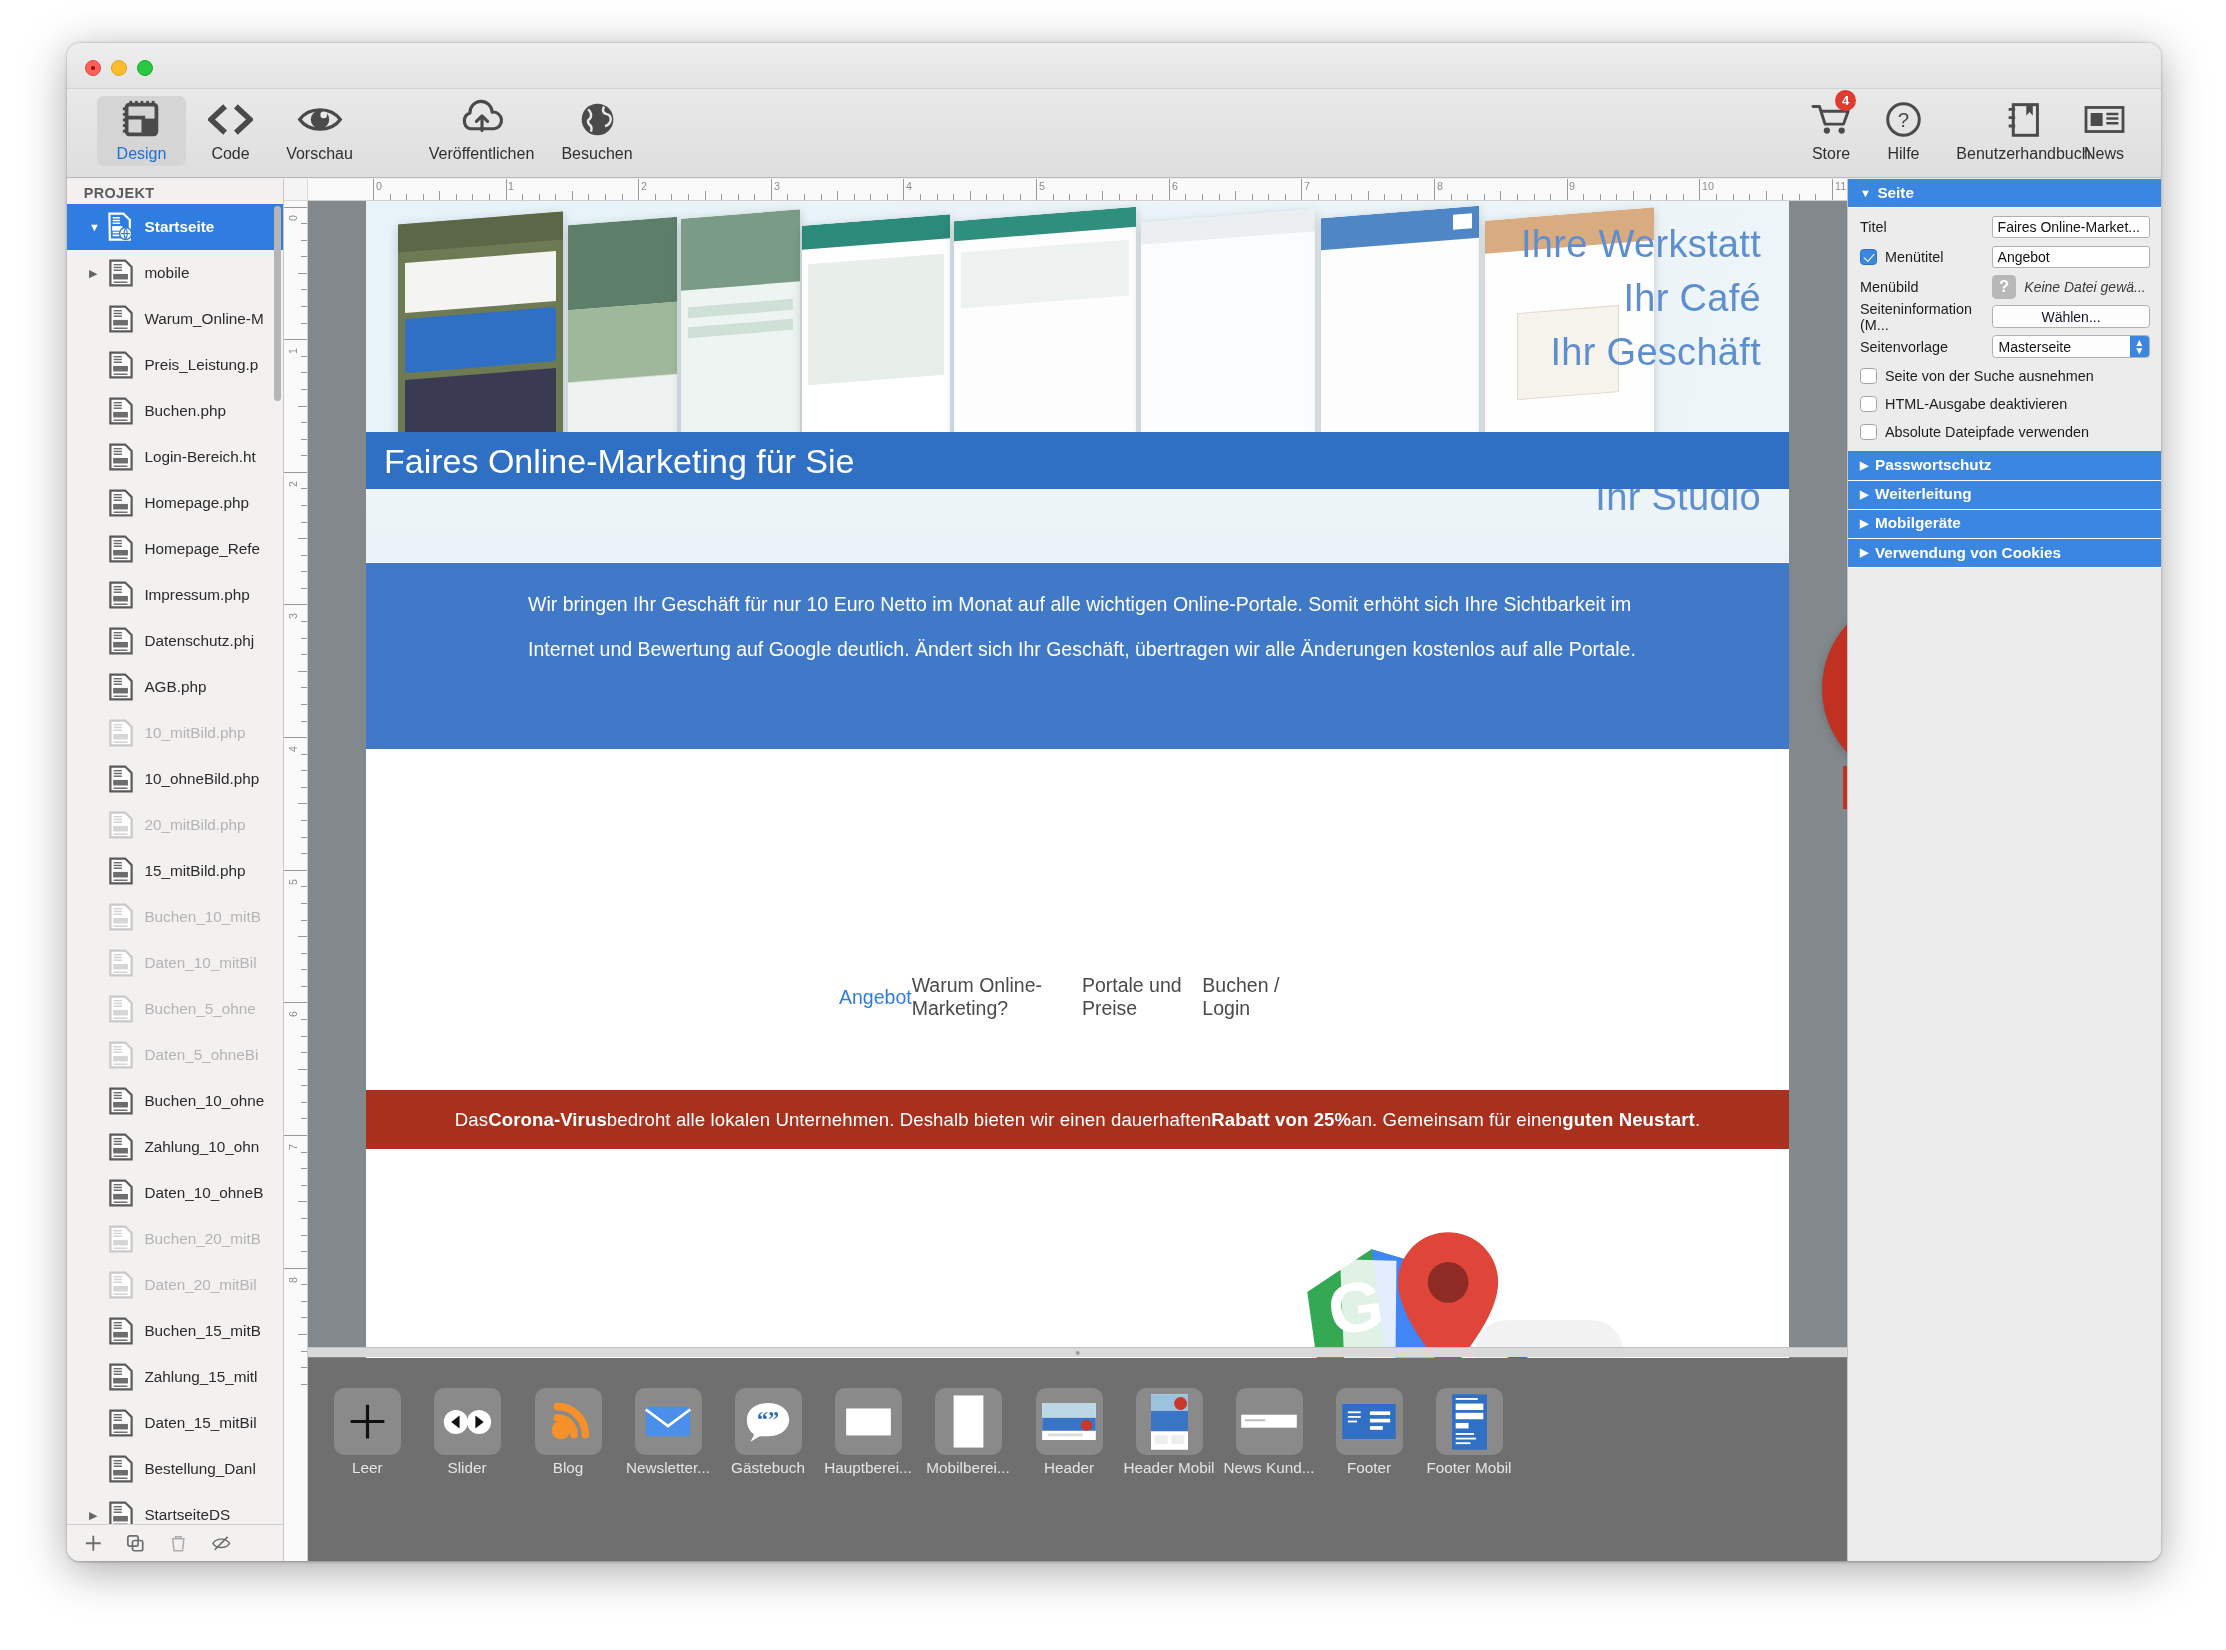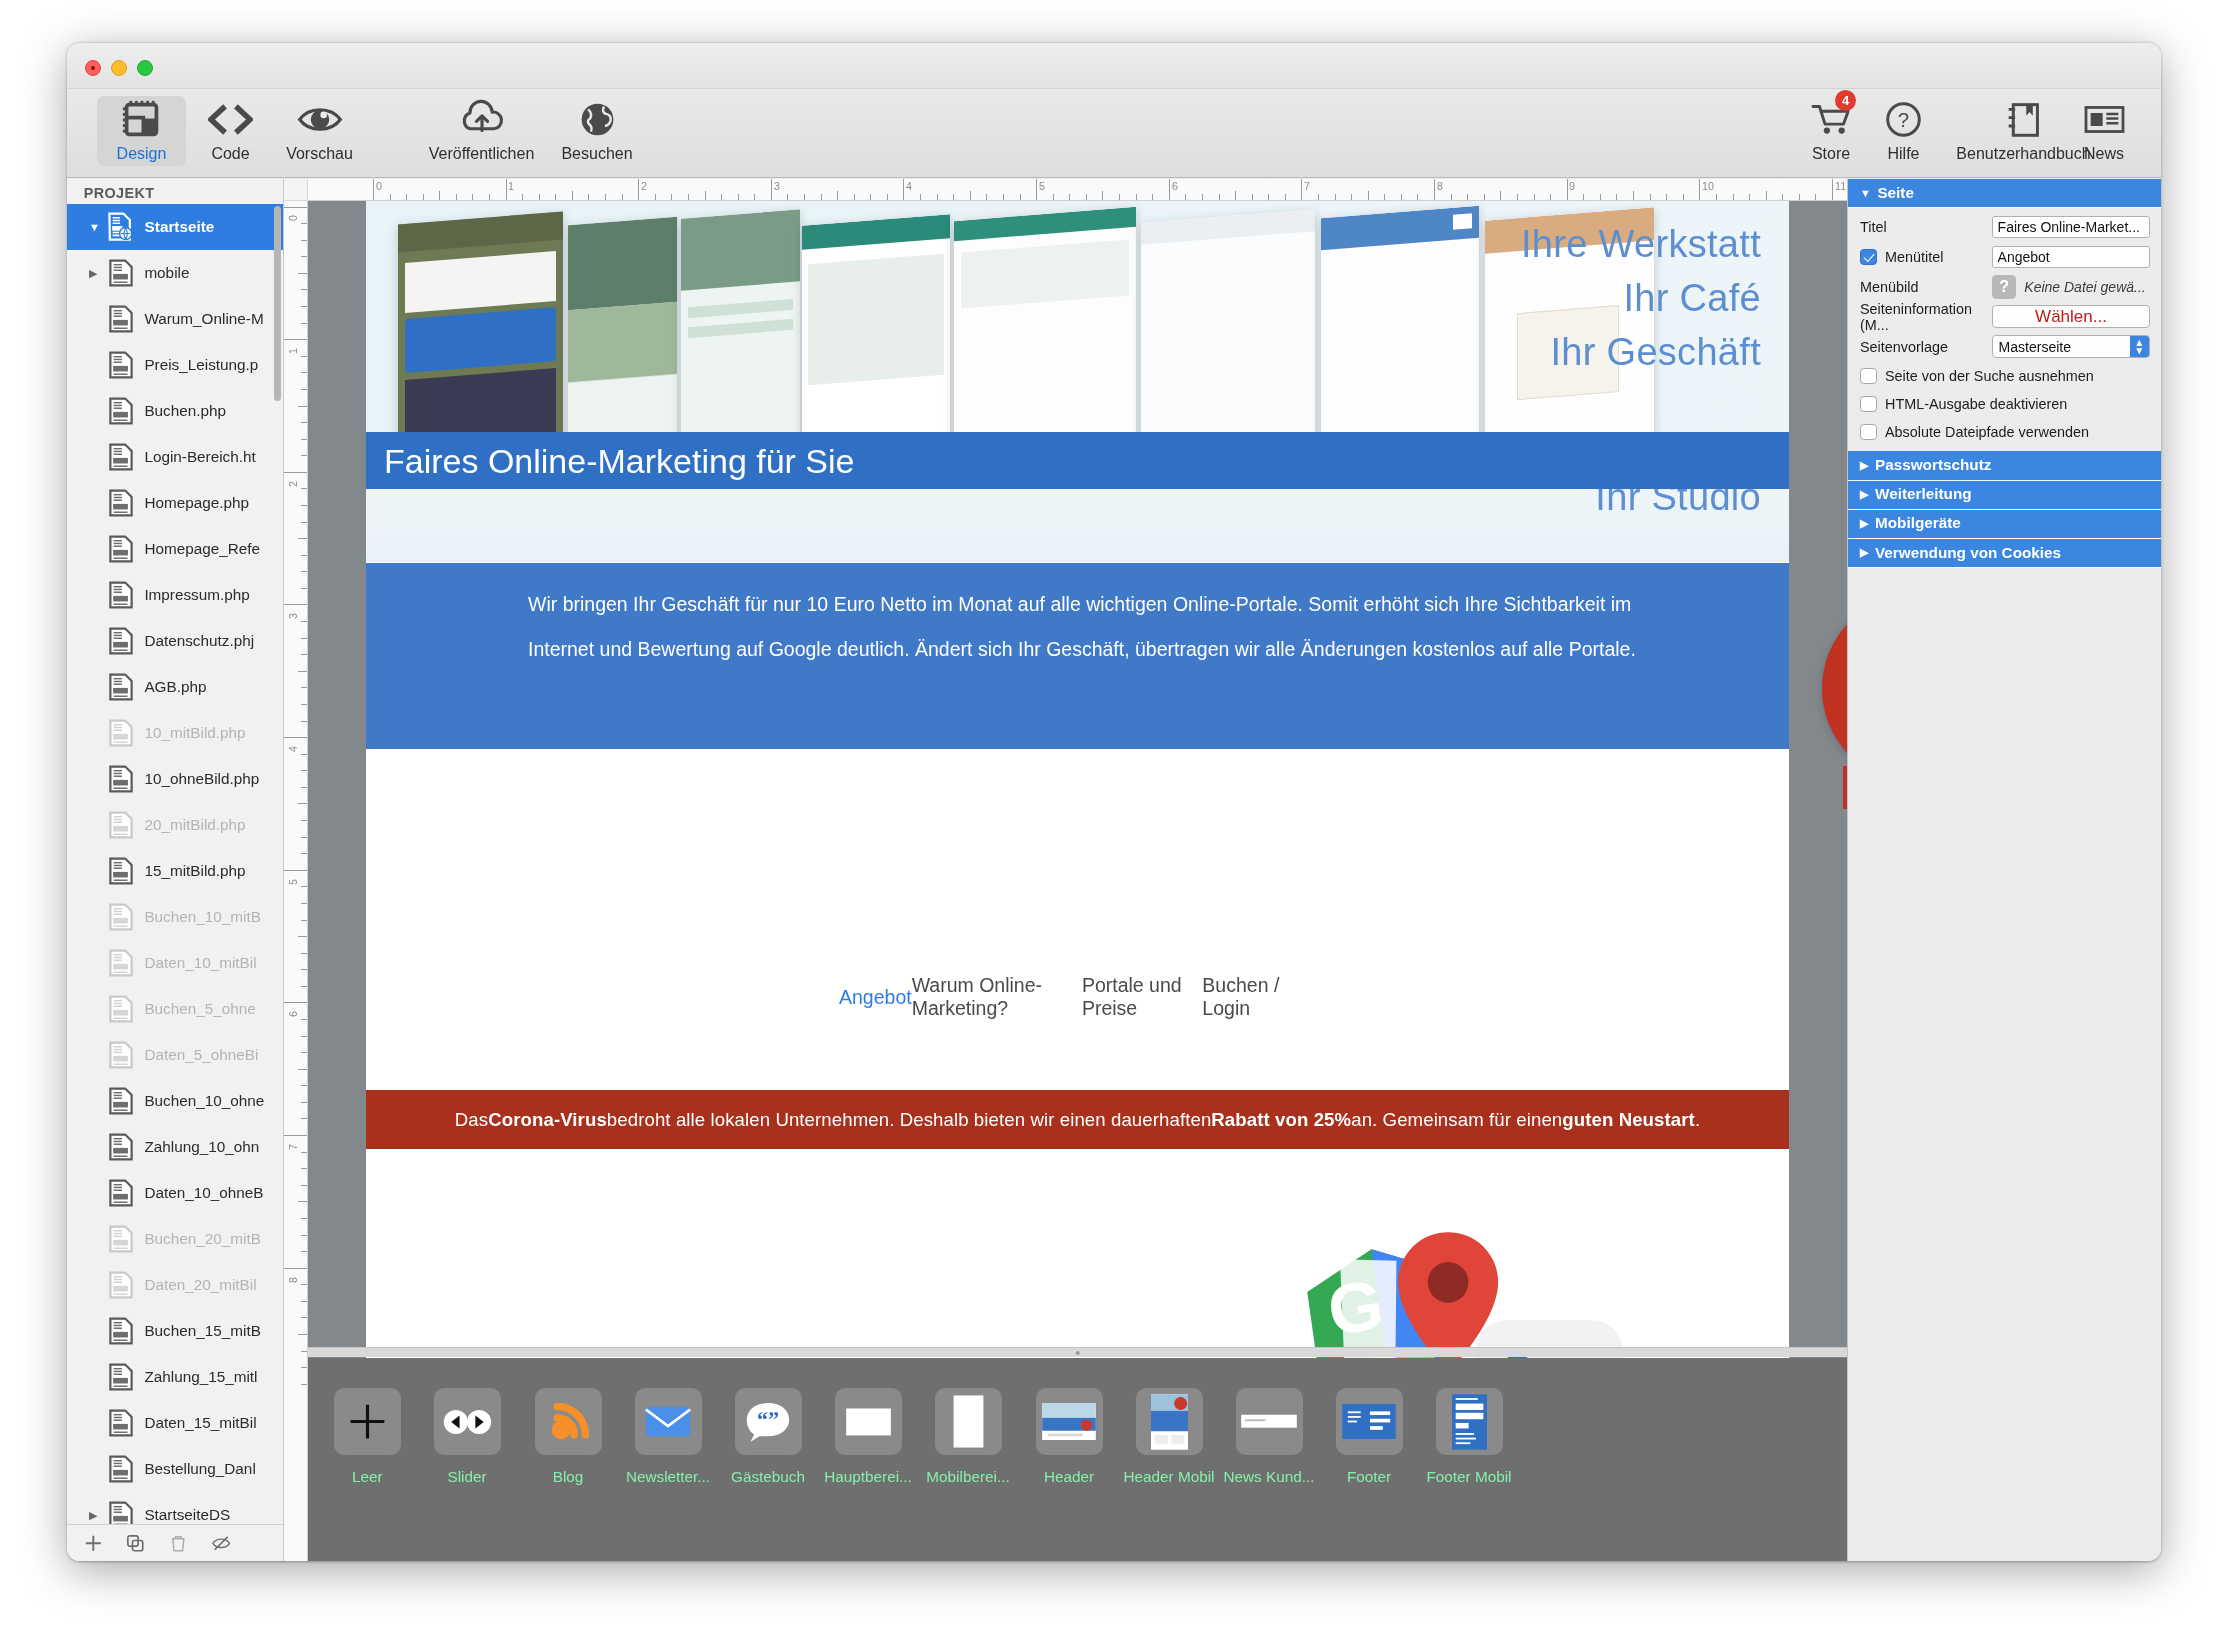"Wählen..." .btnfield { color: #b91c1c -> #0f172a; font-size: 17px -> 14px }
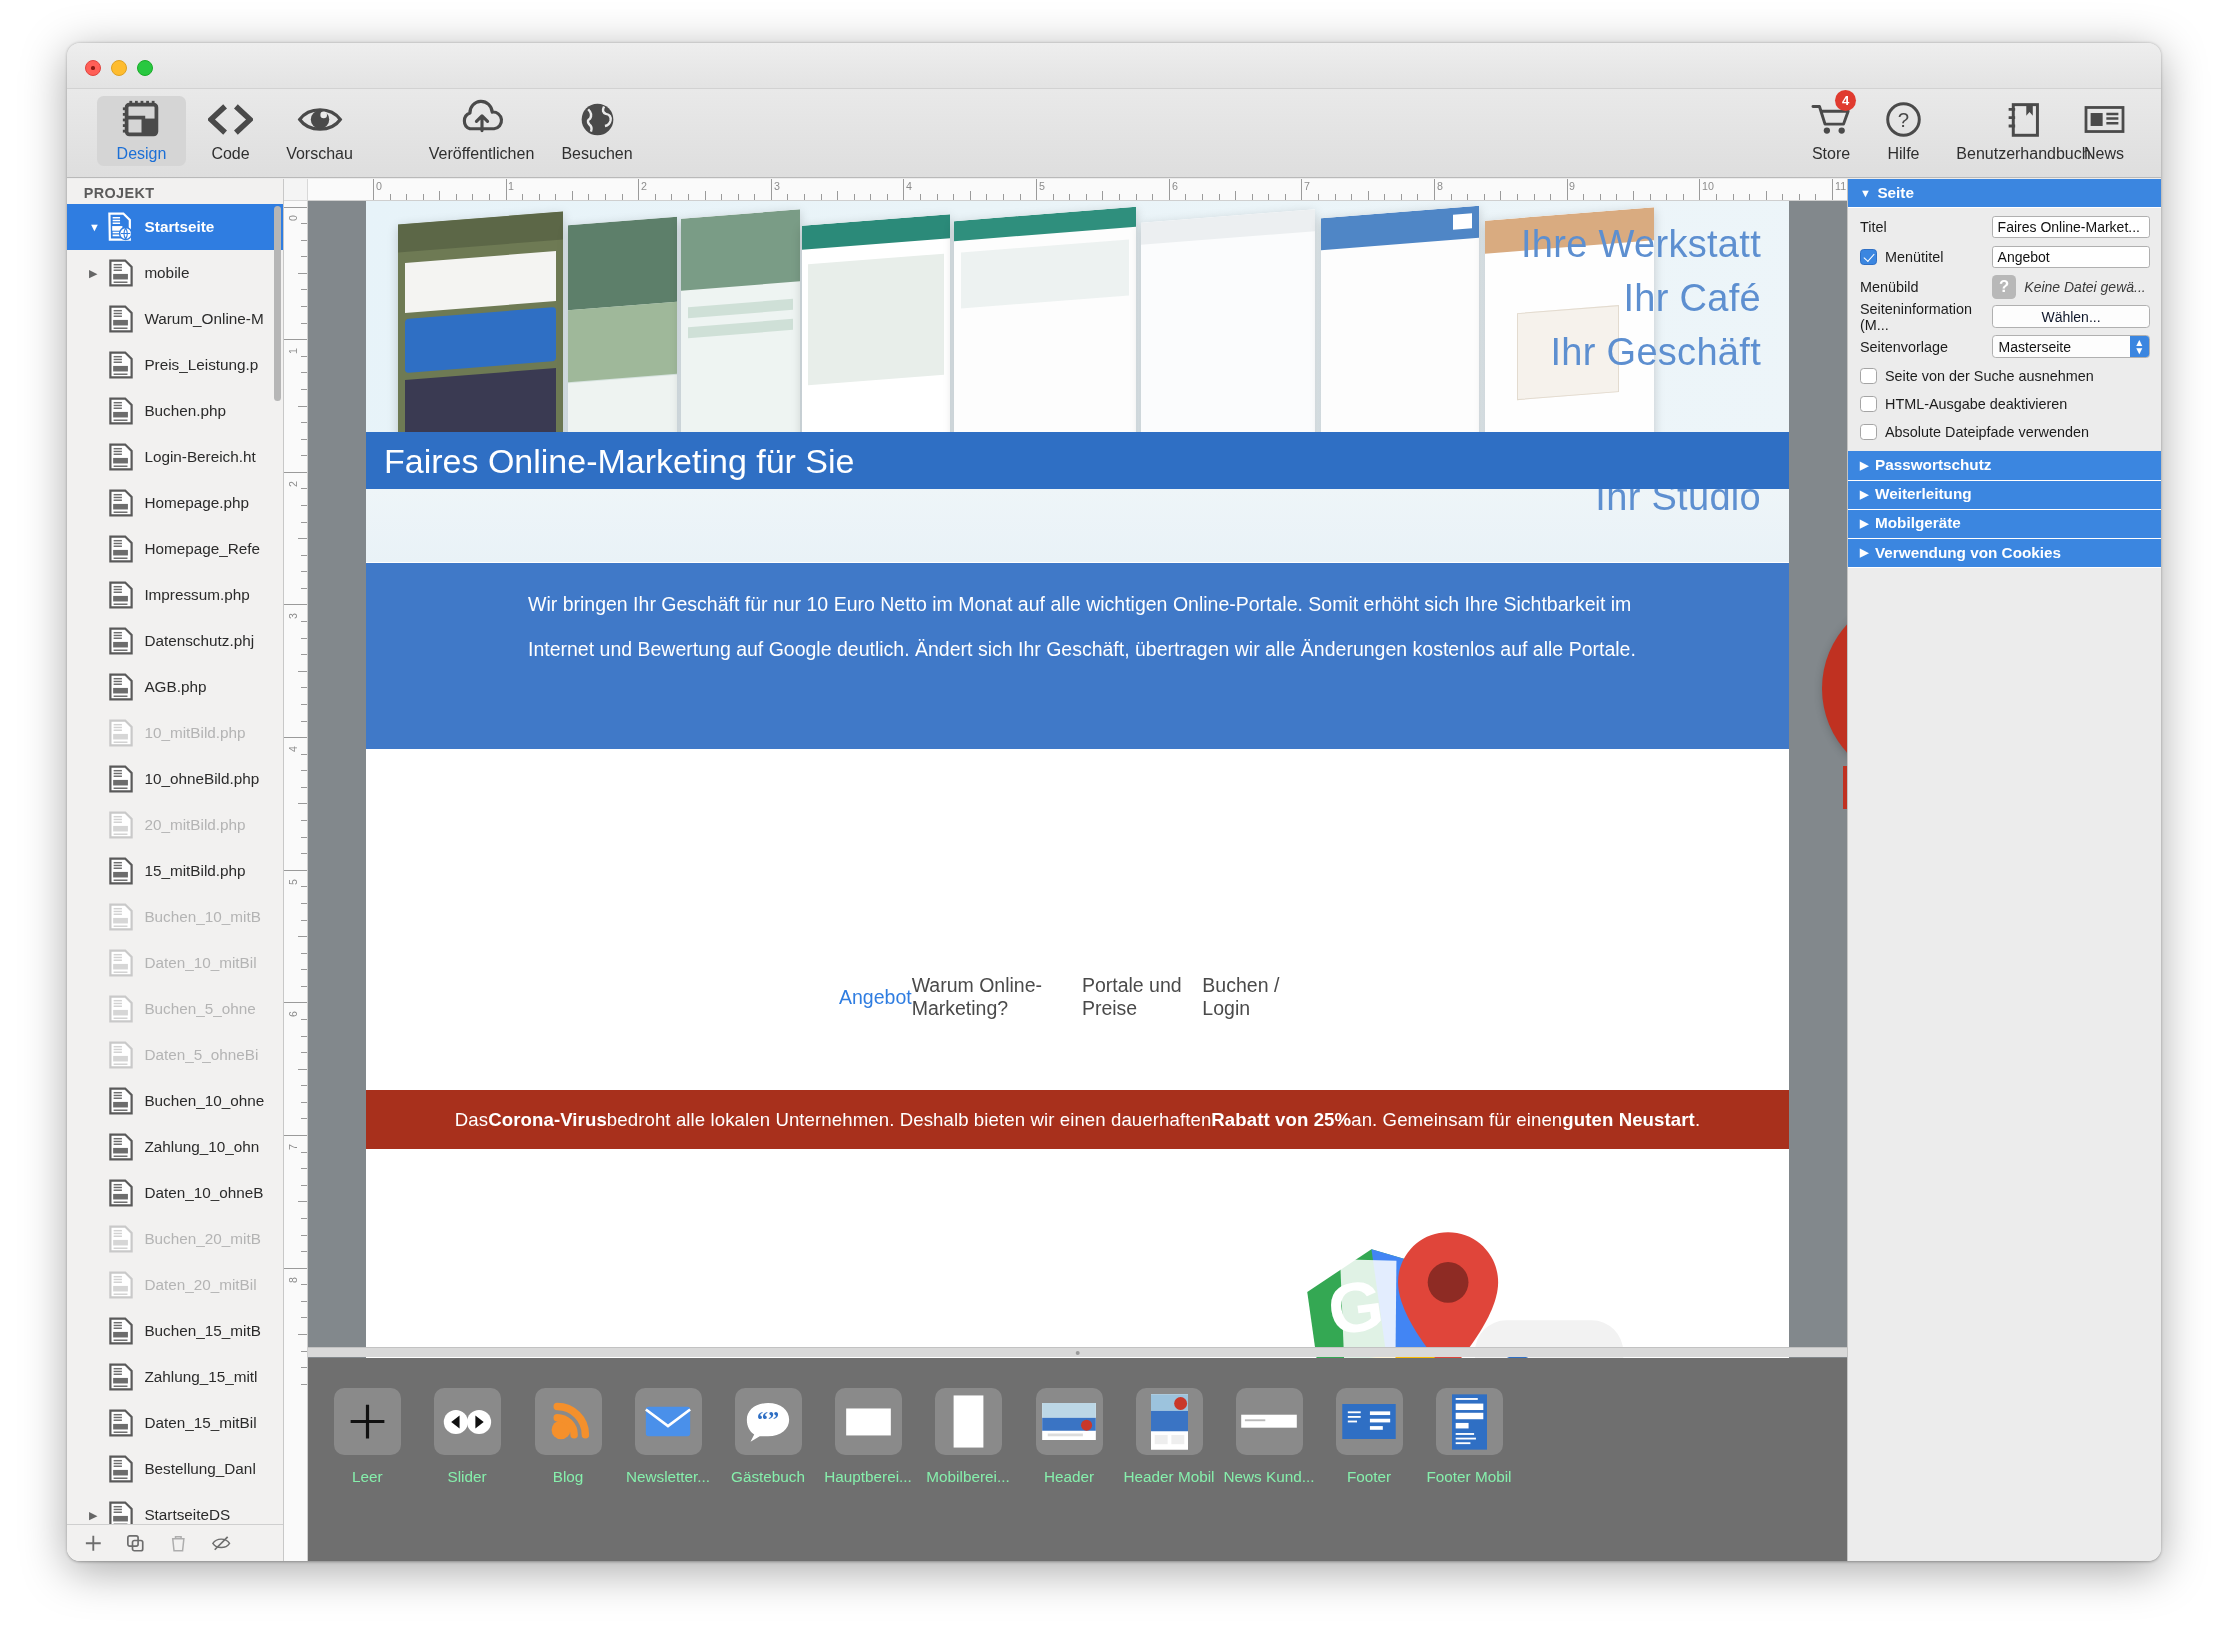"Leer" .mod .ml { color: #86efac -> #e5e5e5; margin-top: 13px -> 4px }
